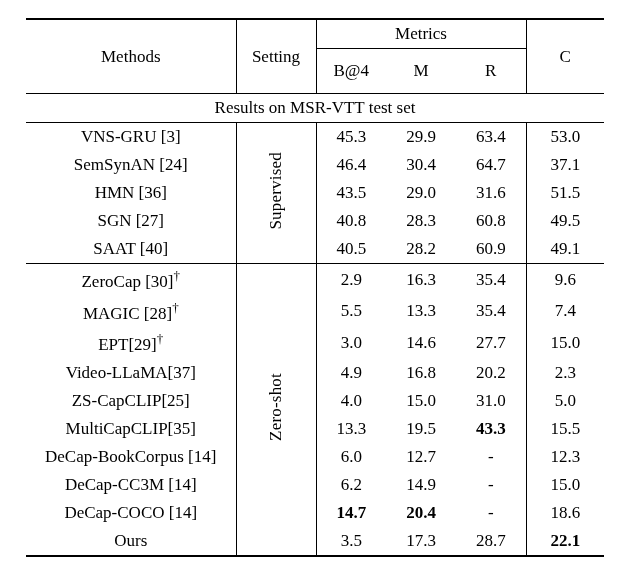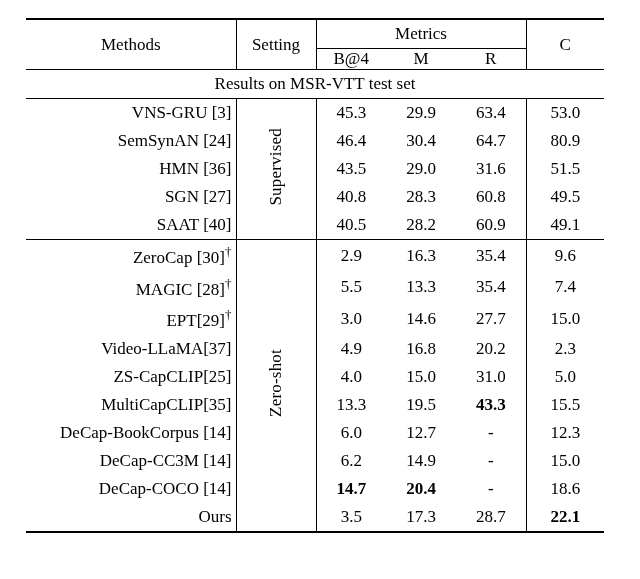"B@4" .cmid { padding: 0 -> 12px }
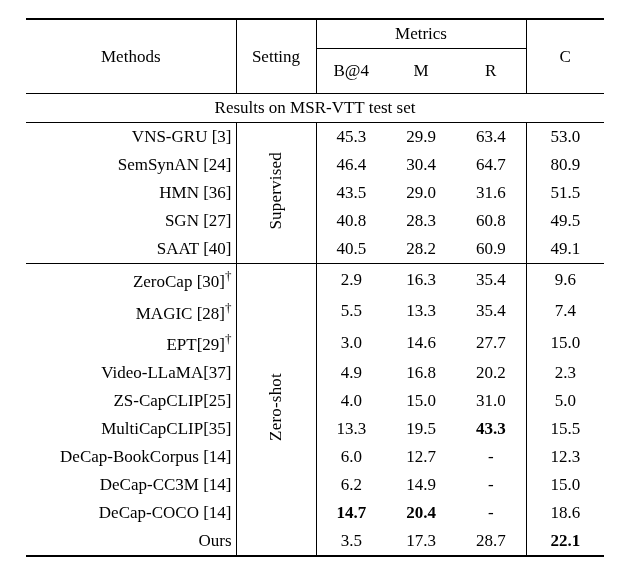"VNS-GRU [3]" .method-cell { text-align: right -> center }
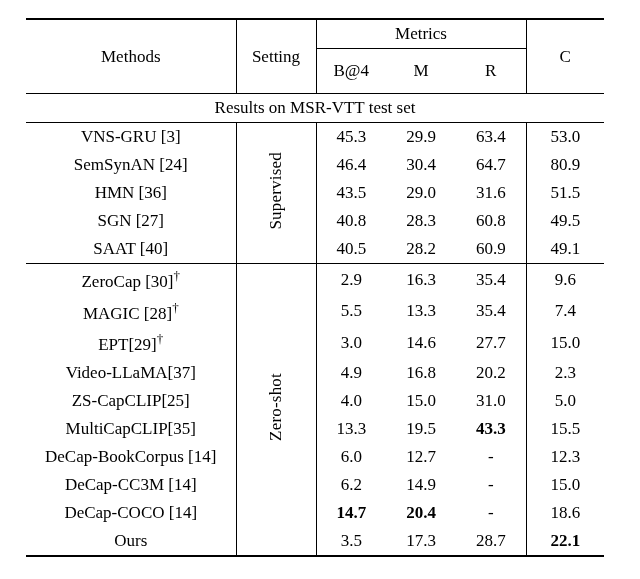"80.9" td.cell { text: 80.9 -> 37.1 }
